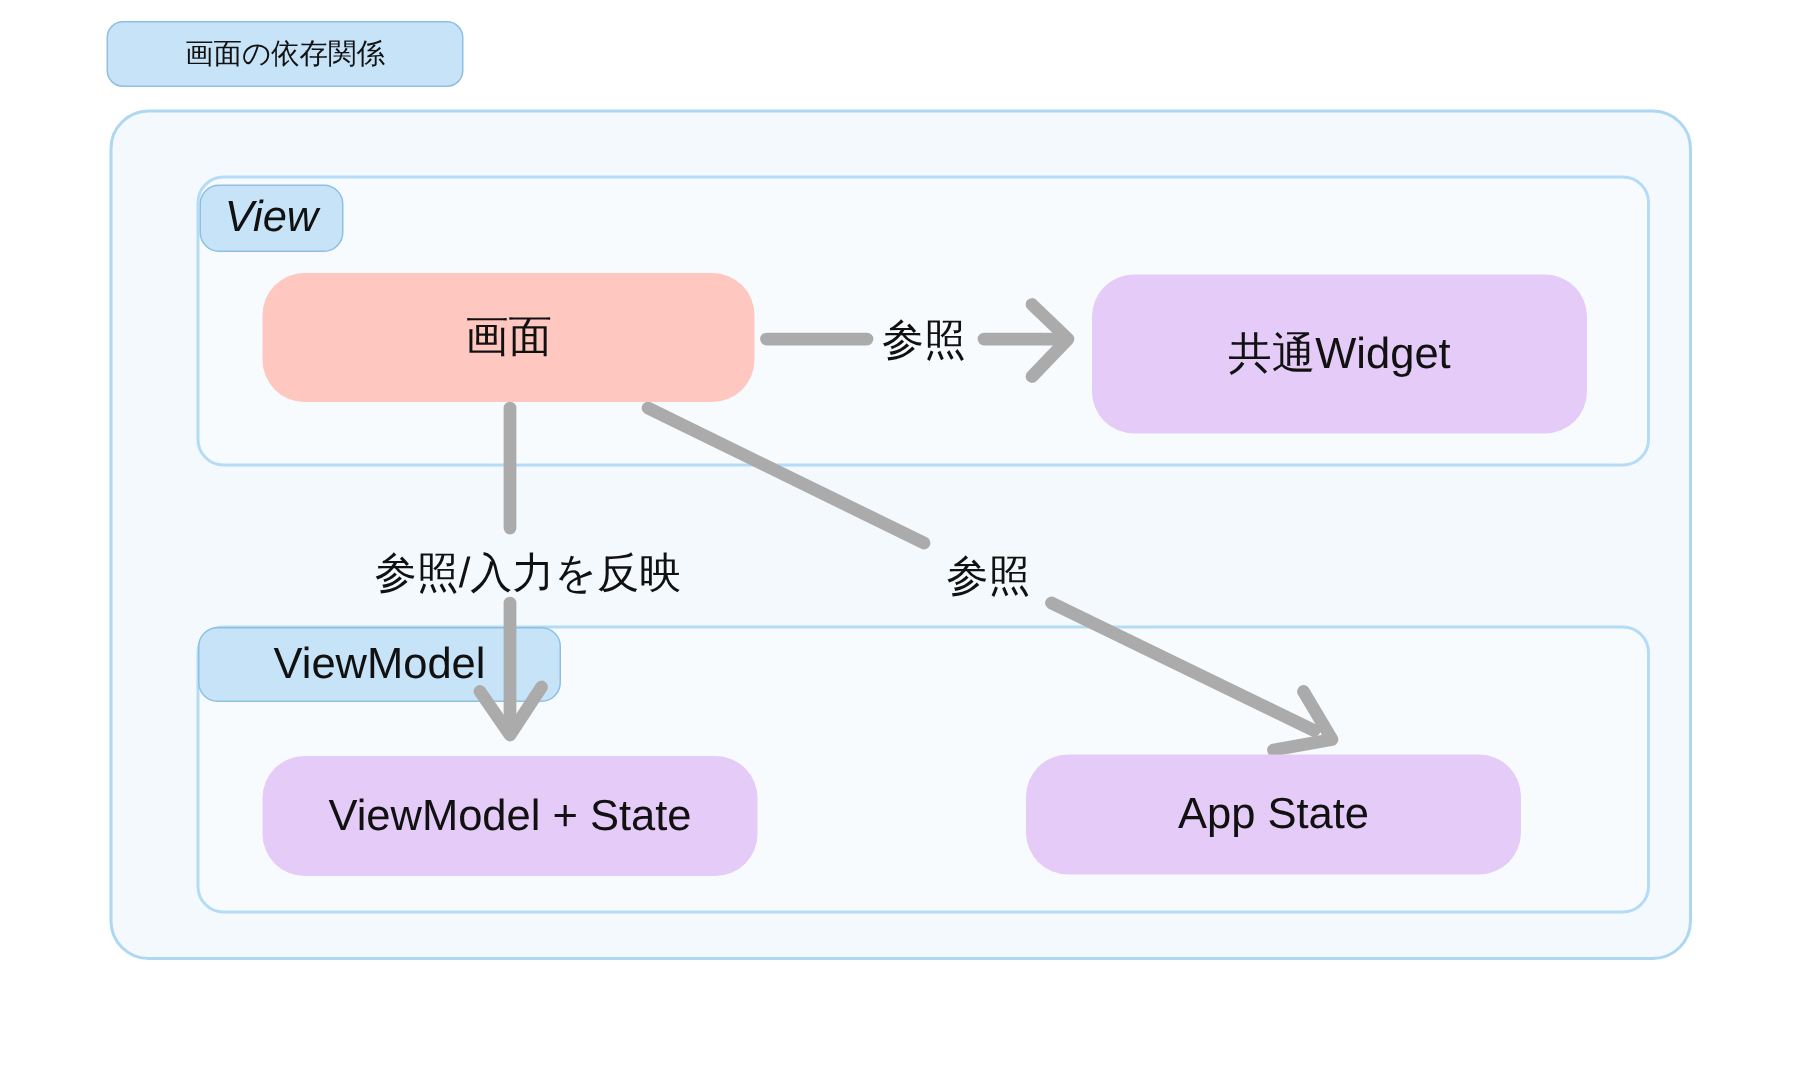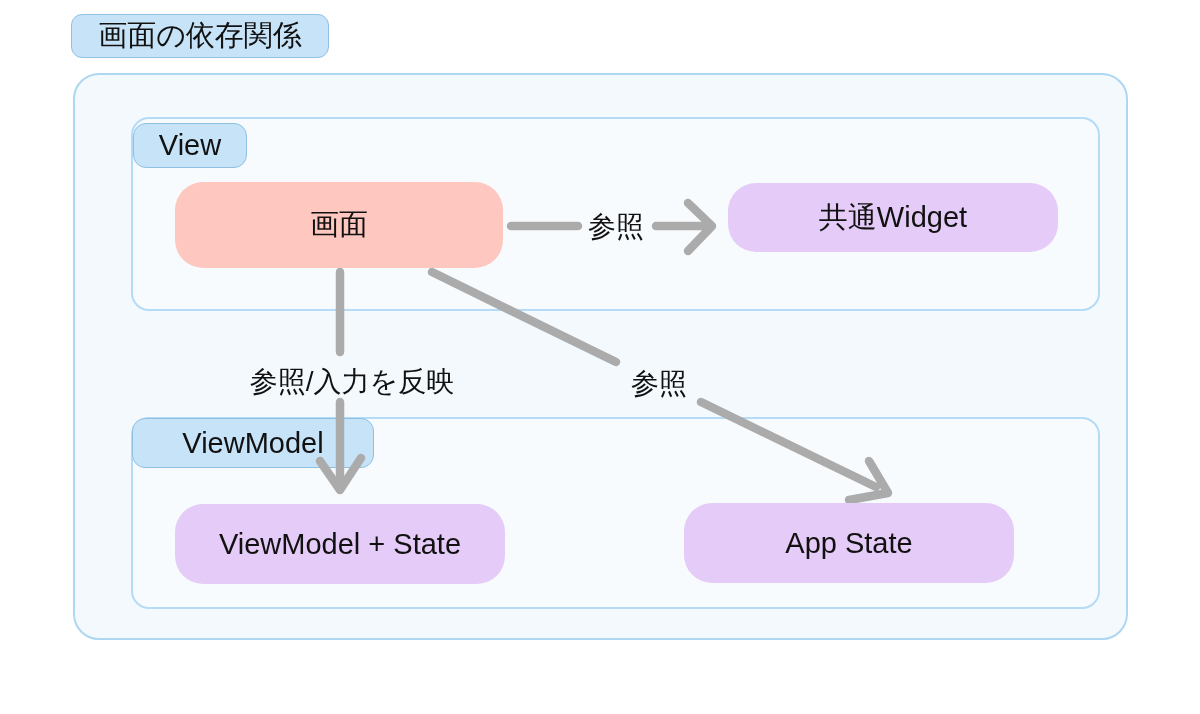"画面の依存関係" .title-badge { font-size: 29px -> 19px; width: 258px -> 238px }
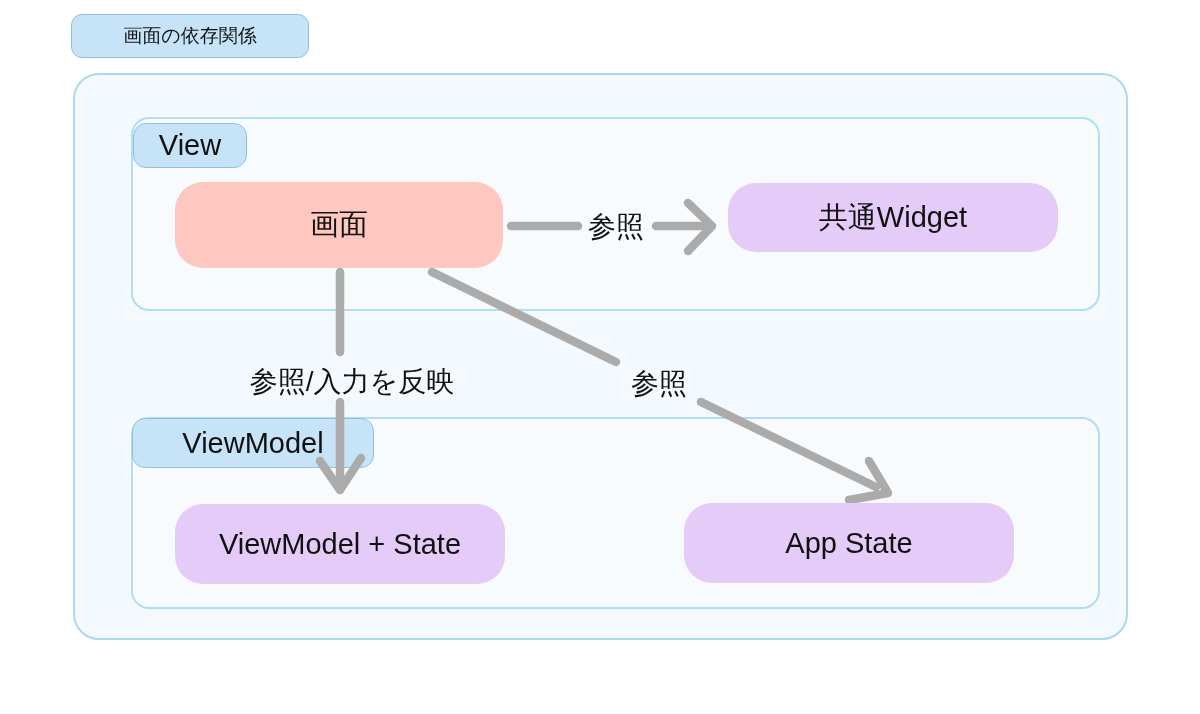"View" .section-badge.view { font-style: none -> italic; width: 114px -> 96px }
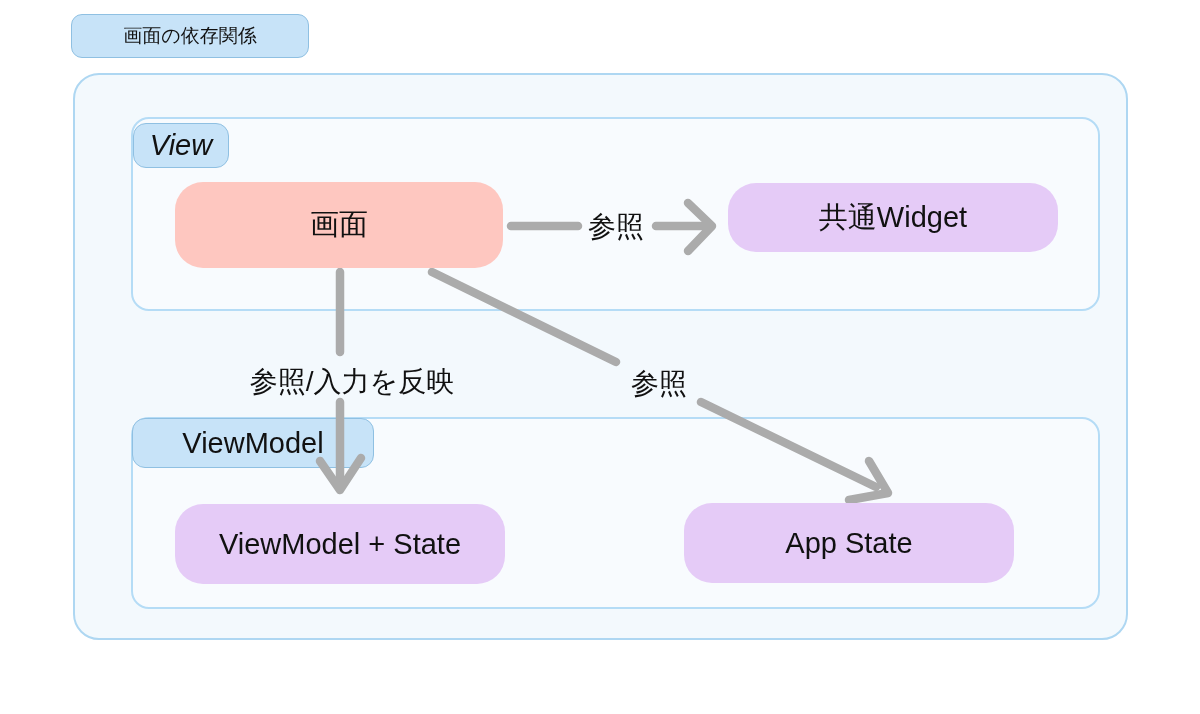"共通Widget" .node.widget { height: 69px -> 106px }
